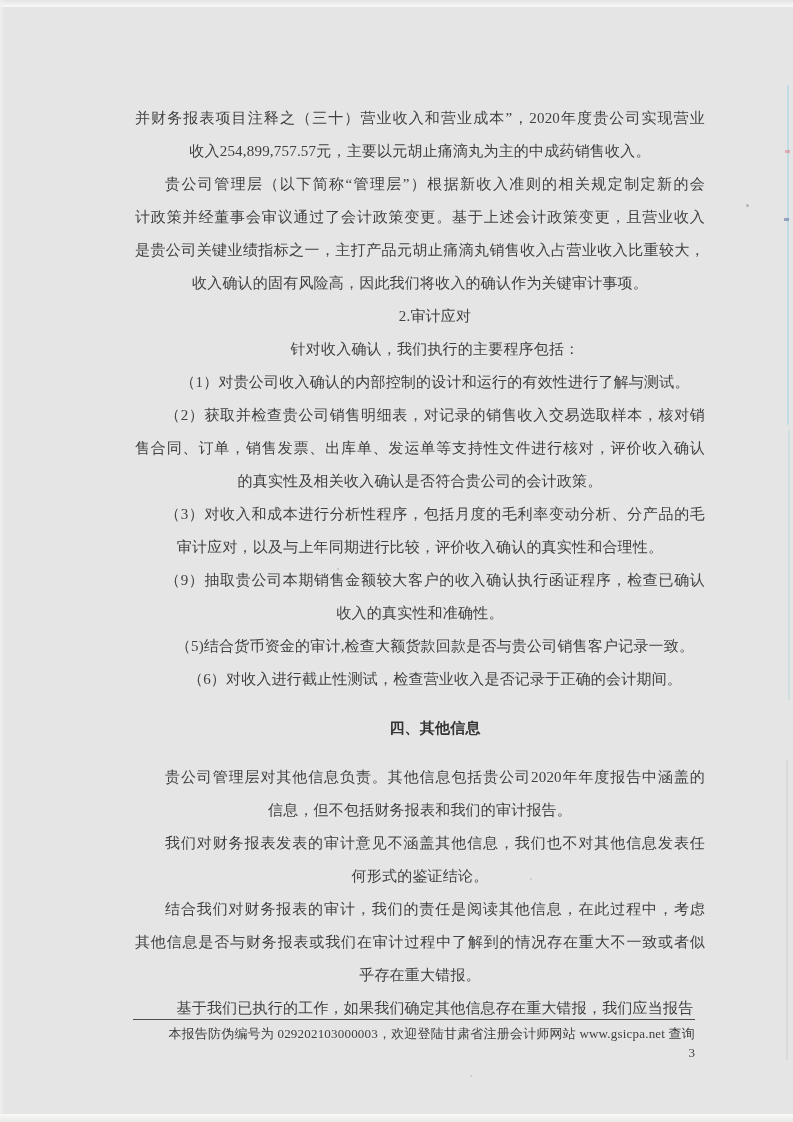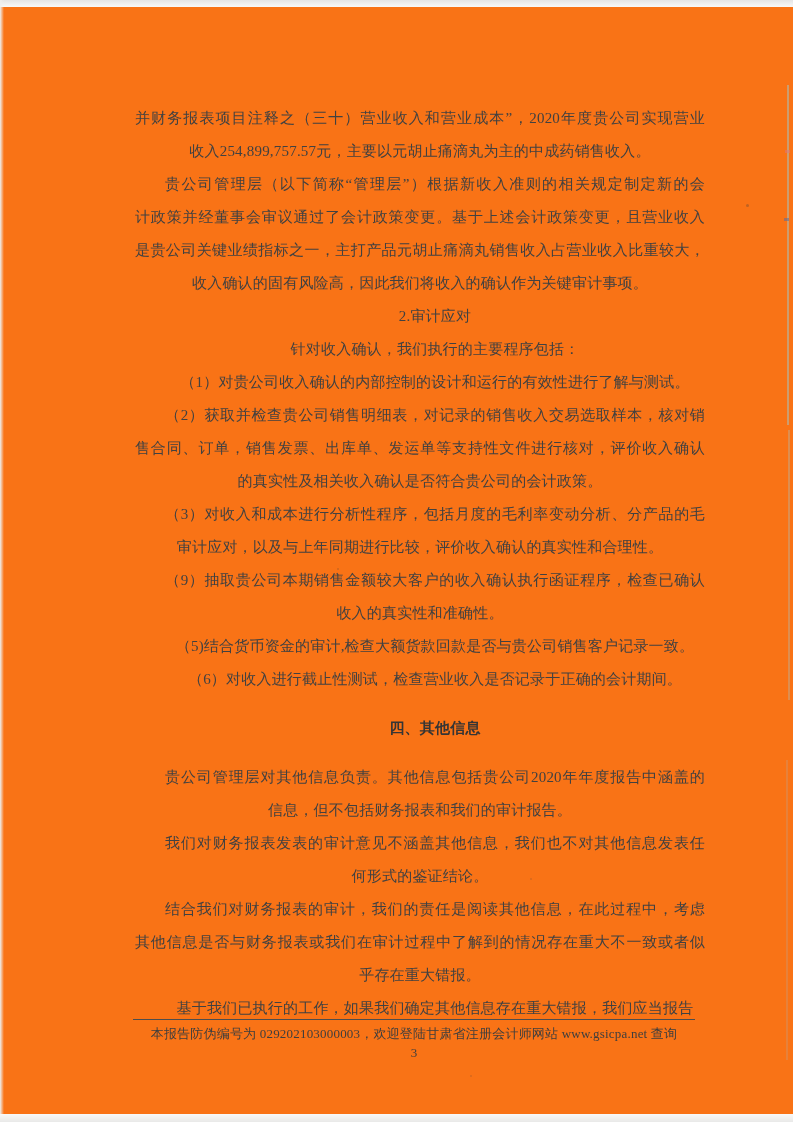"并财务报表项目注释之（三十）营业收入和营业成本”，2020年度贵公司实现营业" .page { background: #f97316 -> #e5e5e5 }
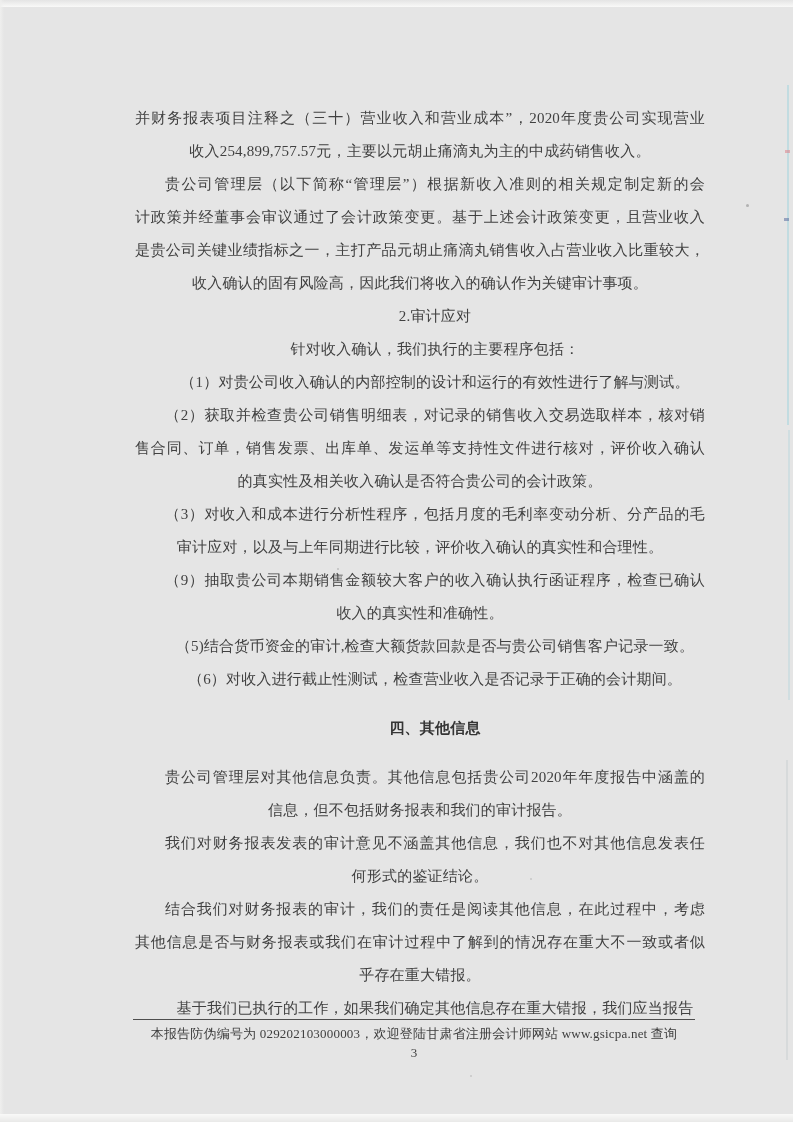"本报告防伪编号为 029202103000003，欢迎登陆甘肃省注册会计师网站" .footer { text-align: center -> right }
